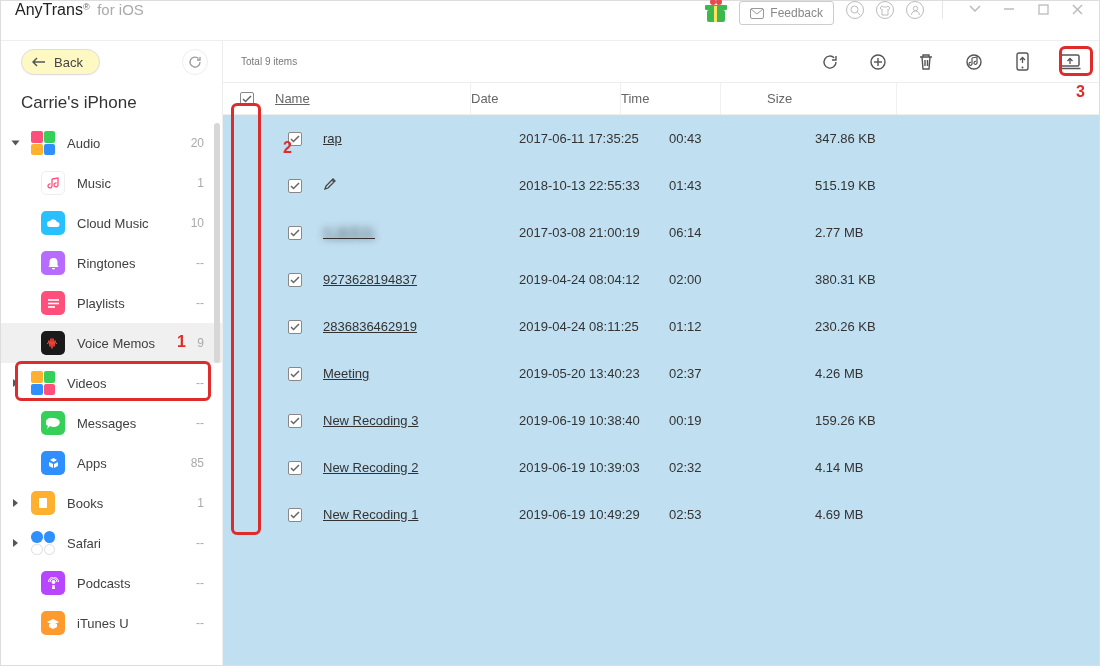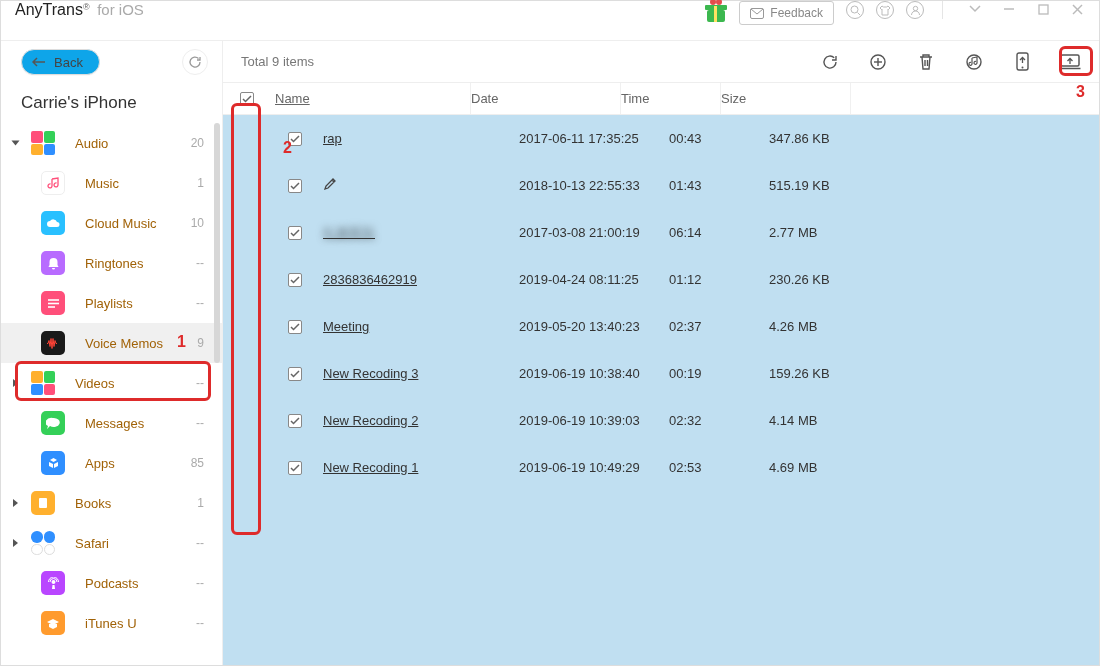"Back" .back-btn { background: #0ea5e9 -> #fef9c3 }
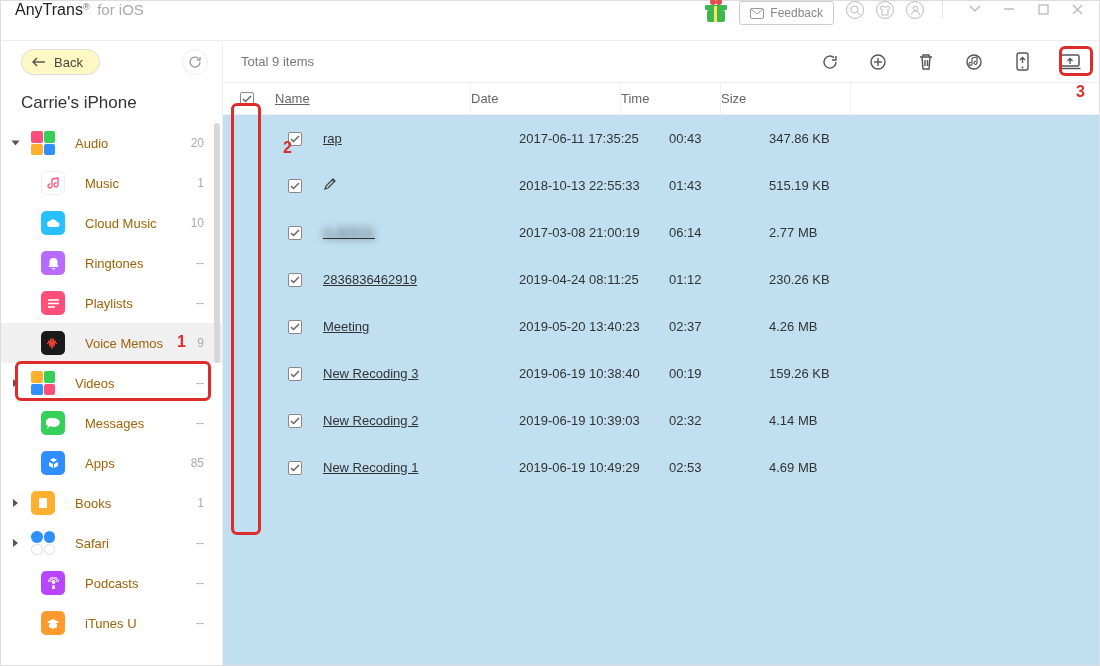"Total 9 items" .toolbar { font-size: 13px -> 10px }
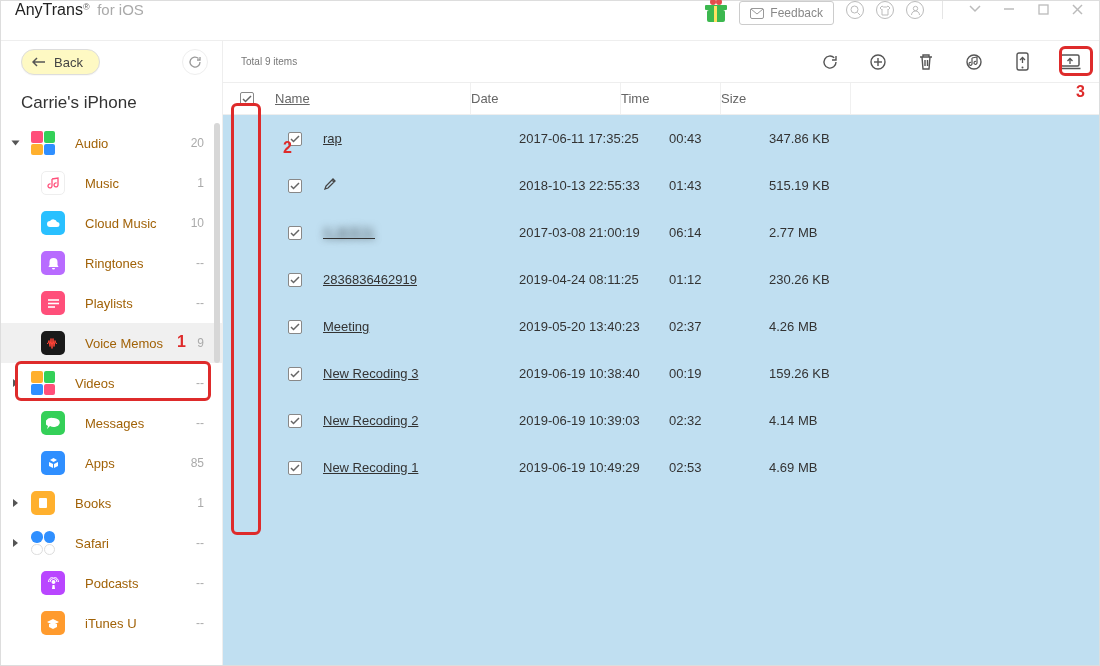"Size" .col-size { margin-left: none -> 46px }
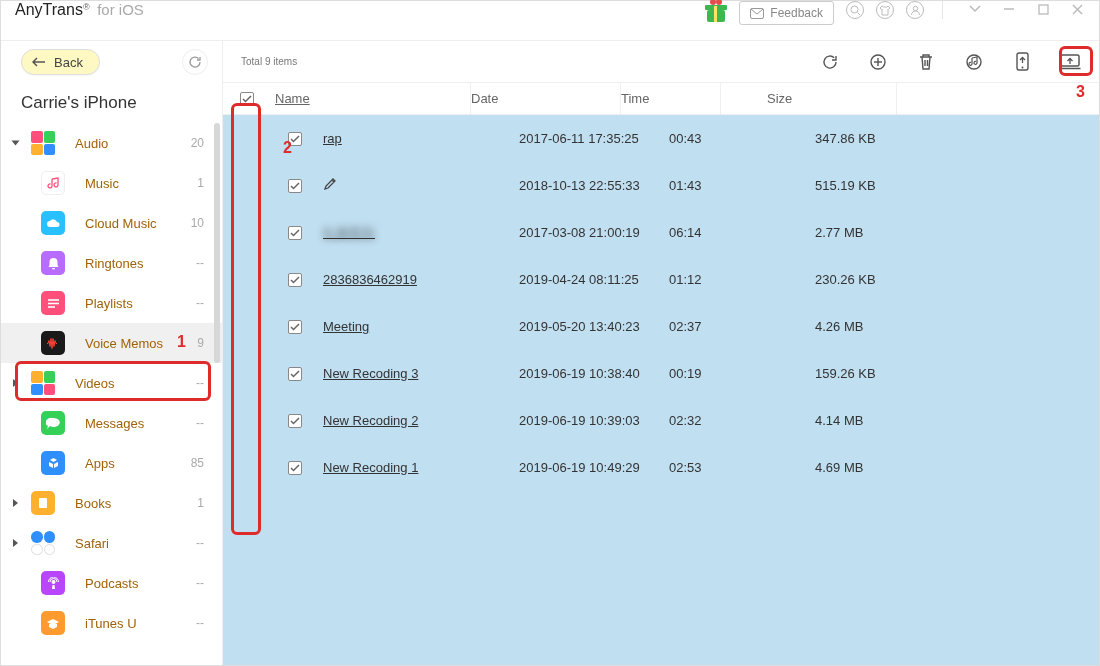"Audio" .tree-row .label { color: #a16207 -> #404040; margin-left: 20px -> 12px }
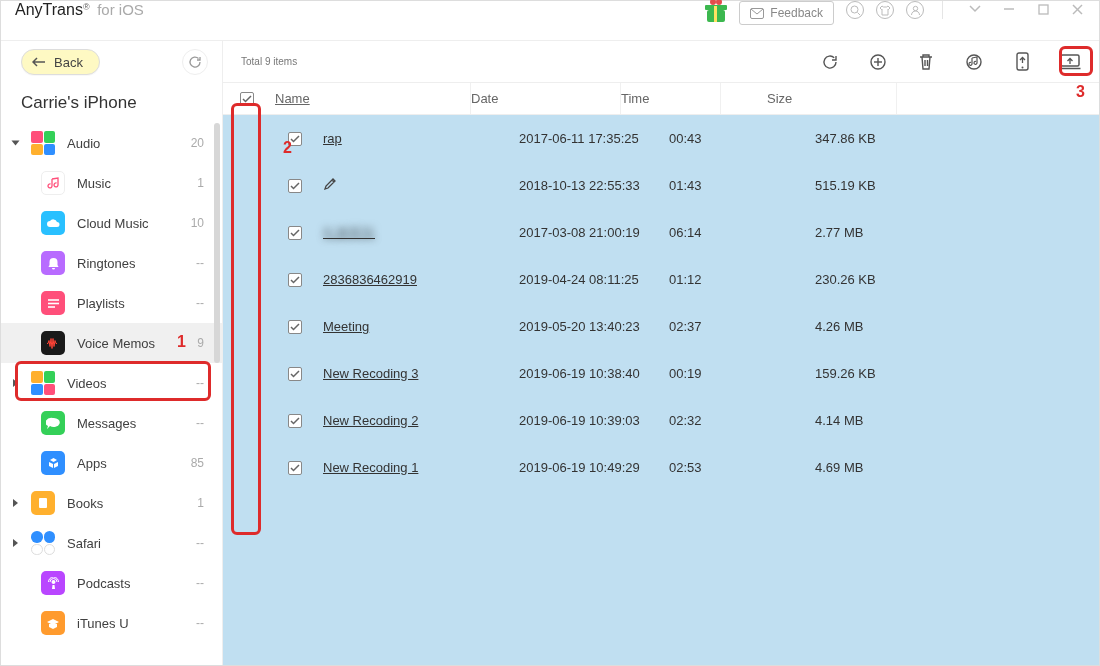"9273628194837" div.trow { html: none -> <div> <div> <div> <svg> <path></path> </svg> </div> </div> <div><span>9273628194837</span></div> <div>2019-04-24 08:04:12</div> <div>02:00</div> <div>380.31 KB</div> </div> }
